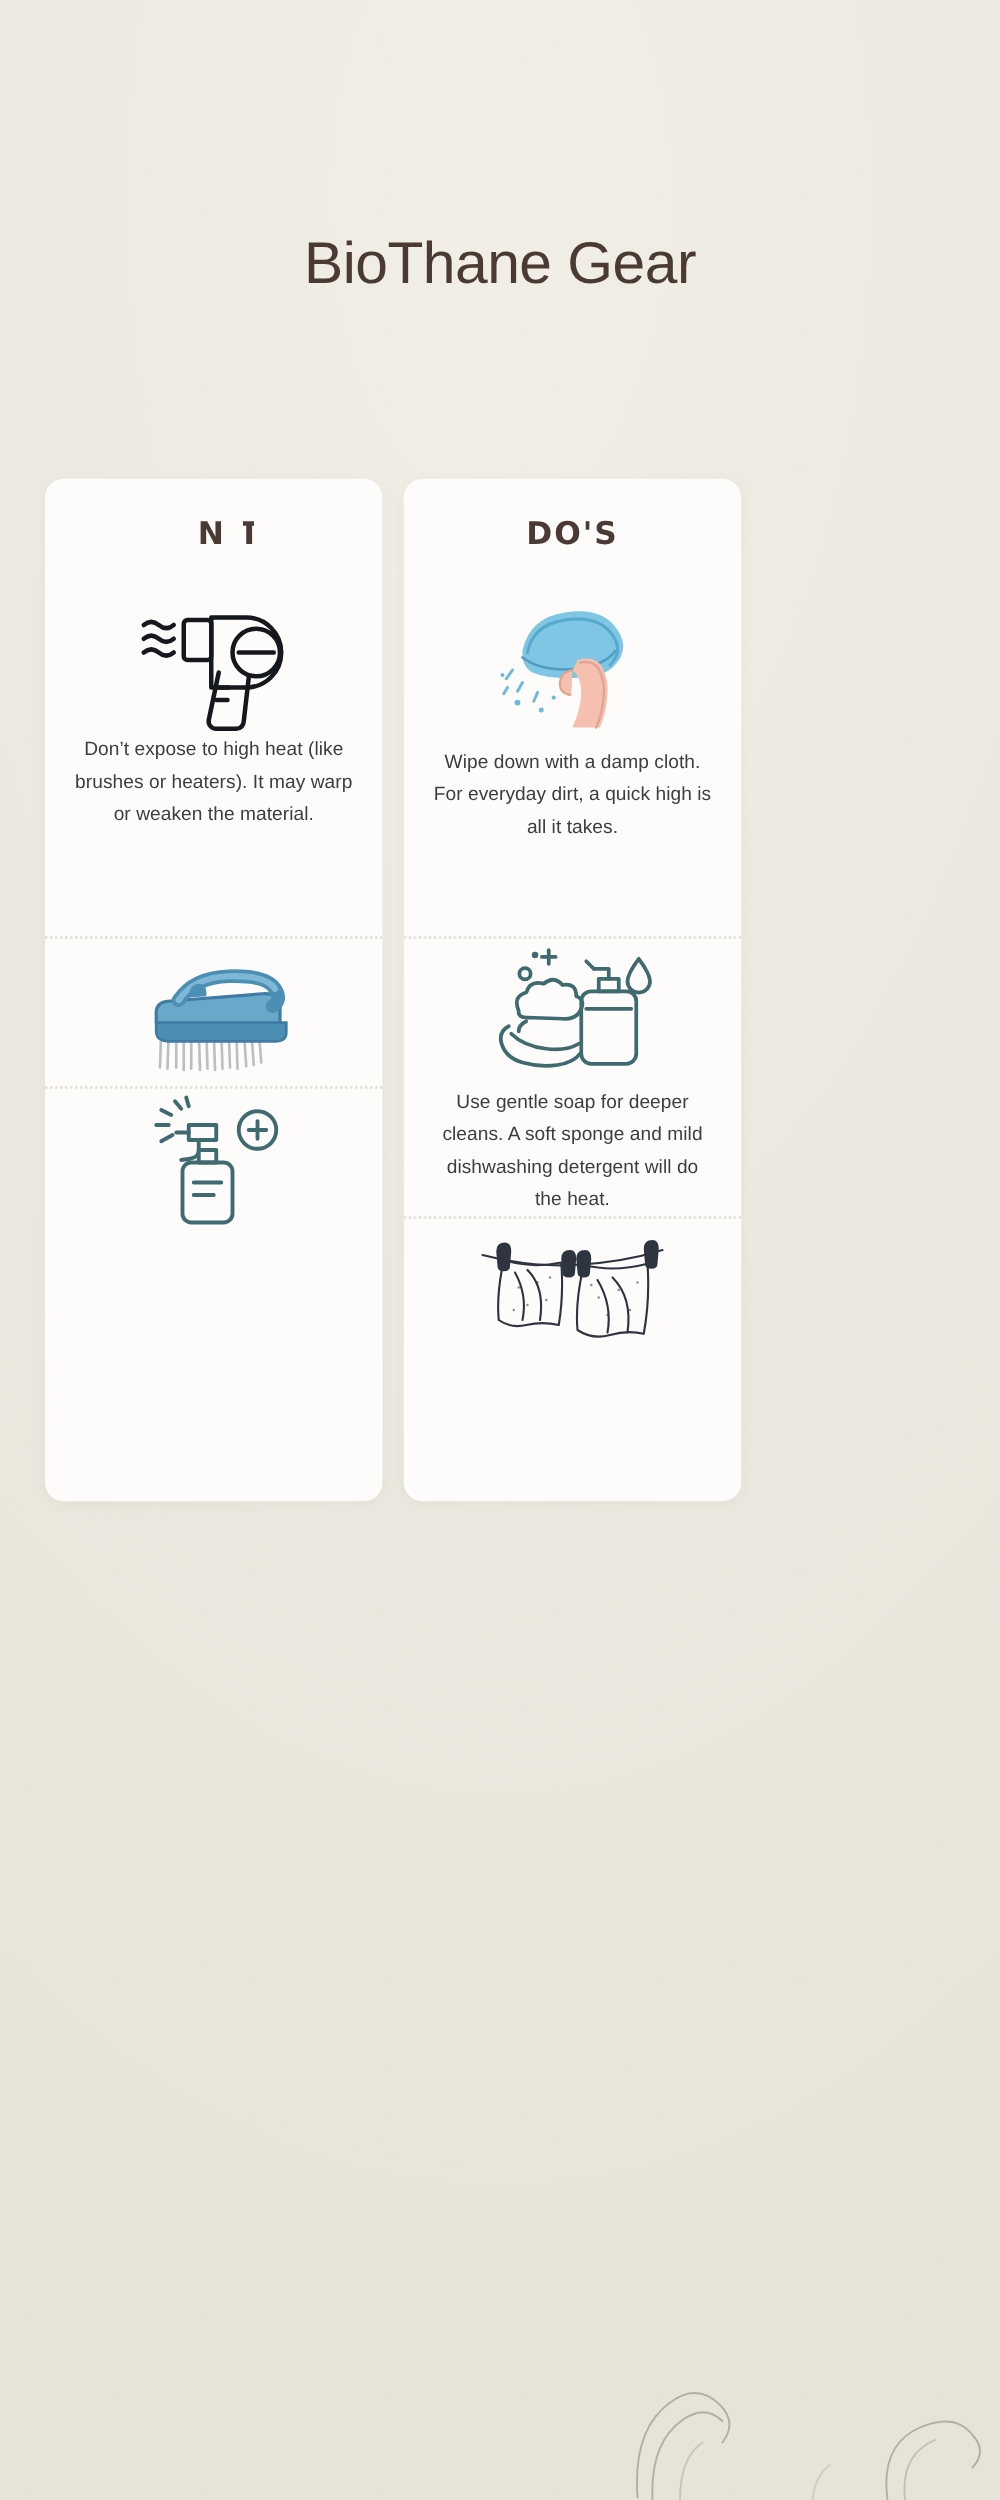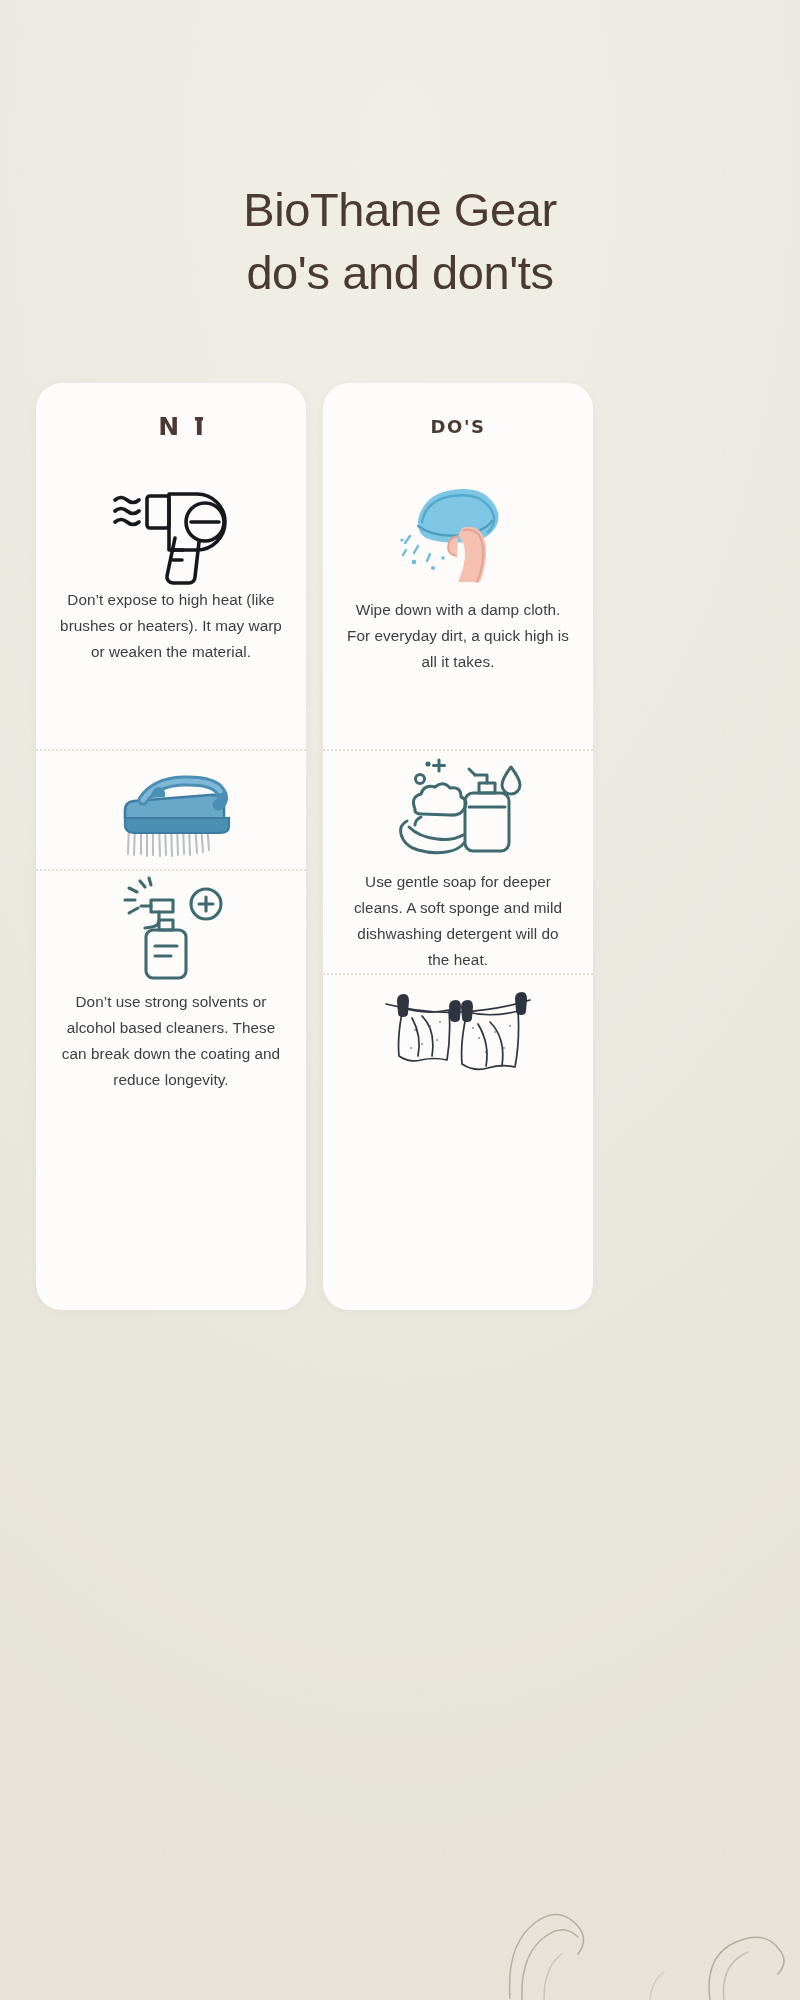"do's and don'ts" span.title-line { html: <span>do's and don'ts</span> -> none }
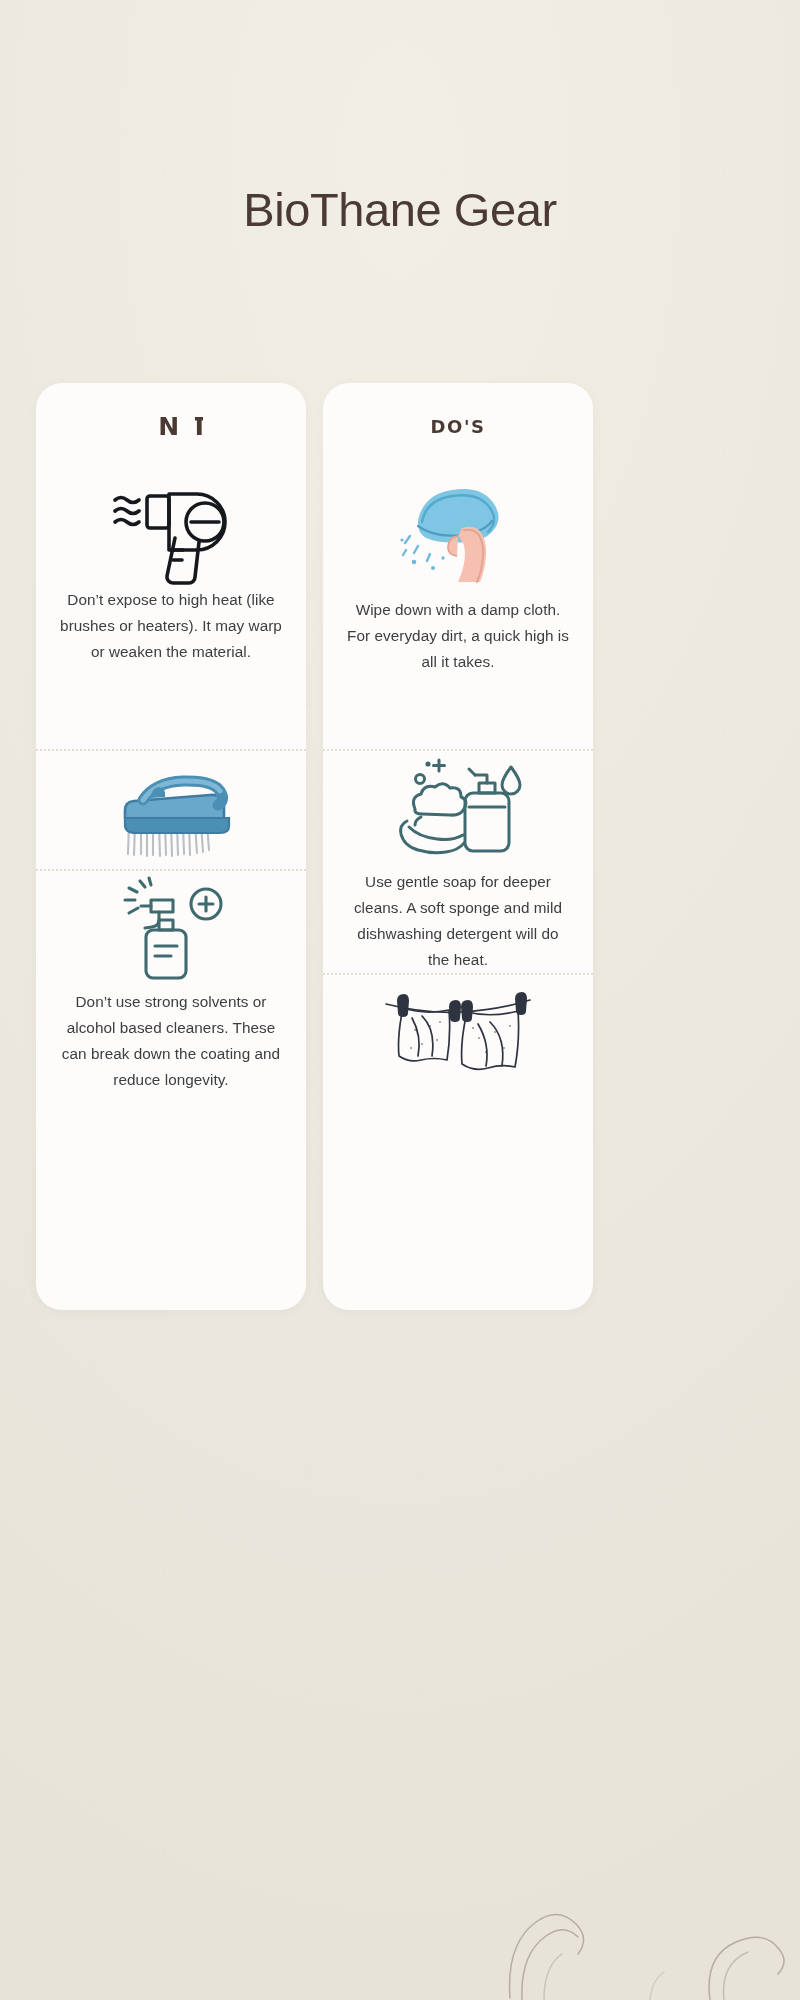"DON'TS" .card { border-radius: 26px -> 15px; height: 927px -> 818px }
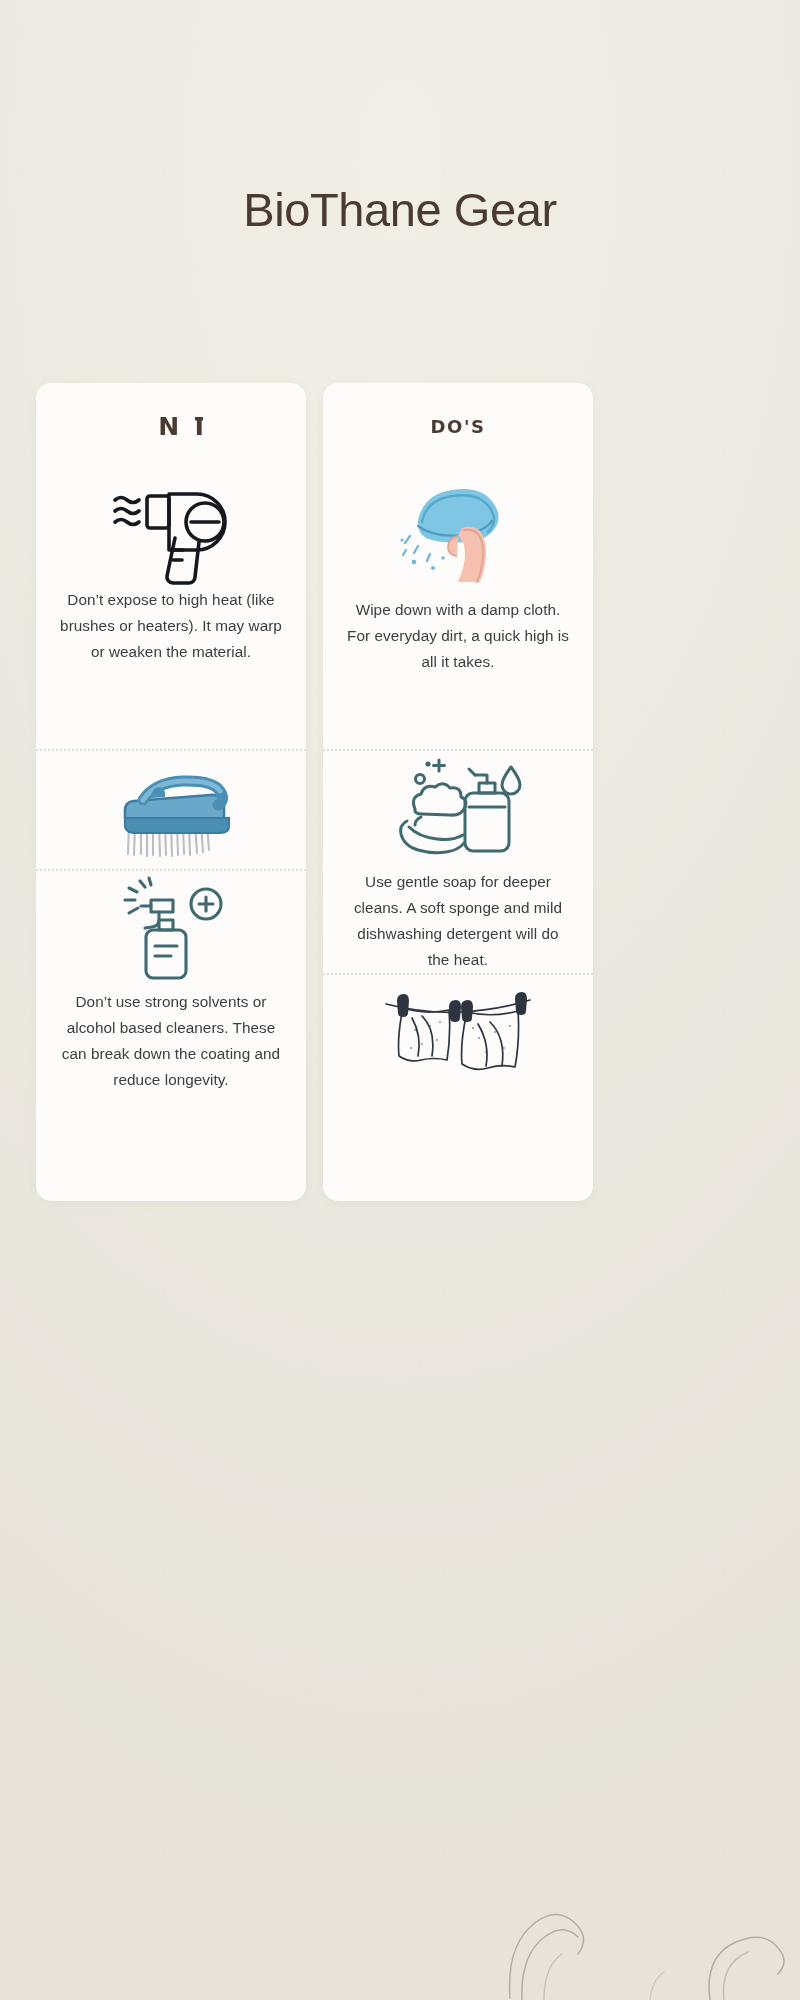"DO'S" .header-text { font-size: 18px -> 25px }
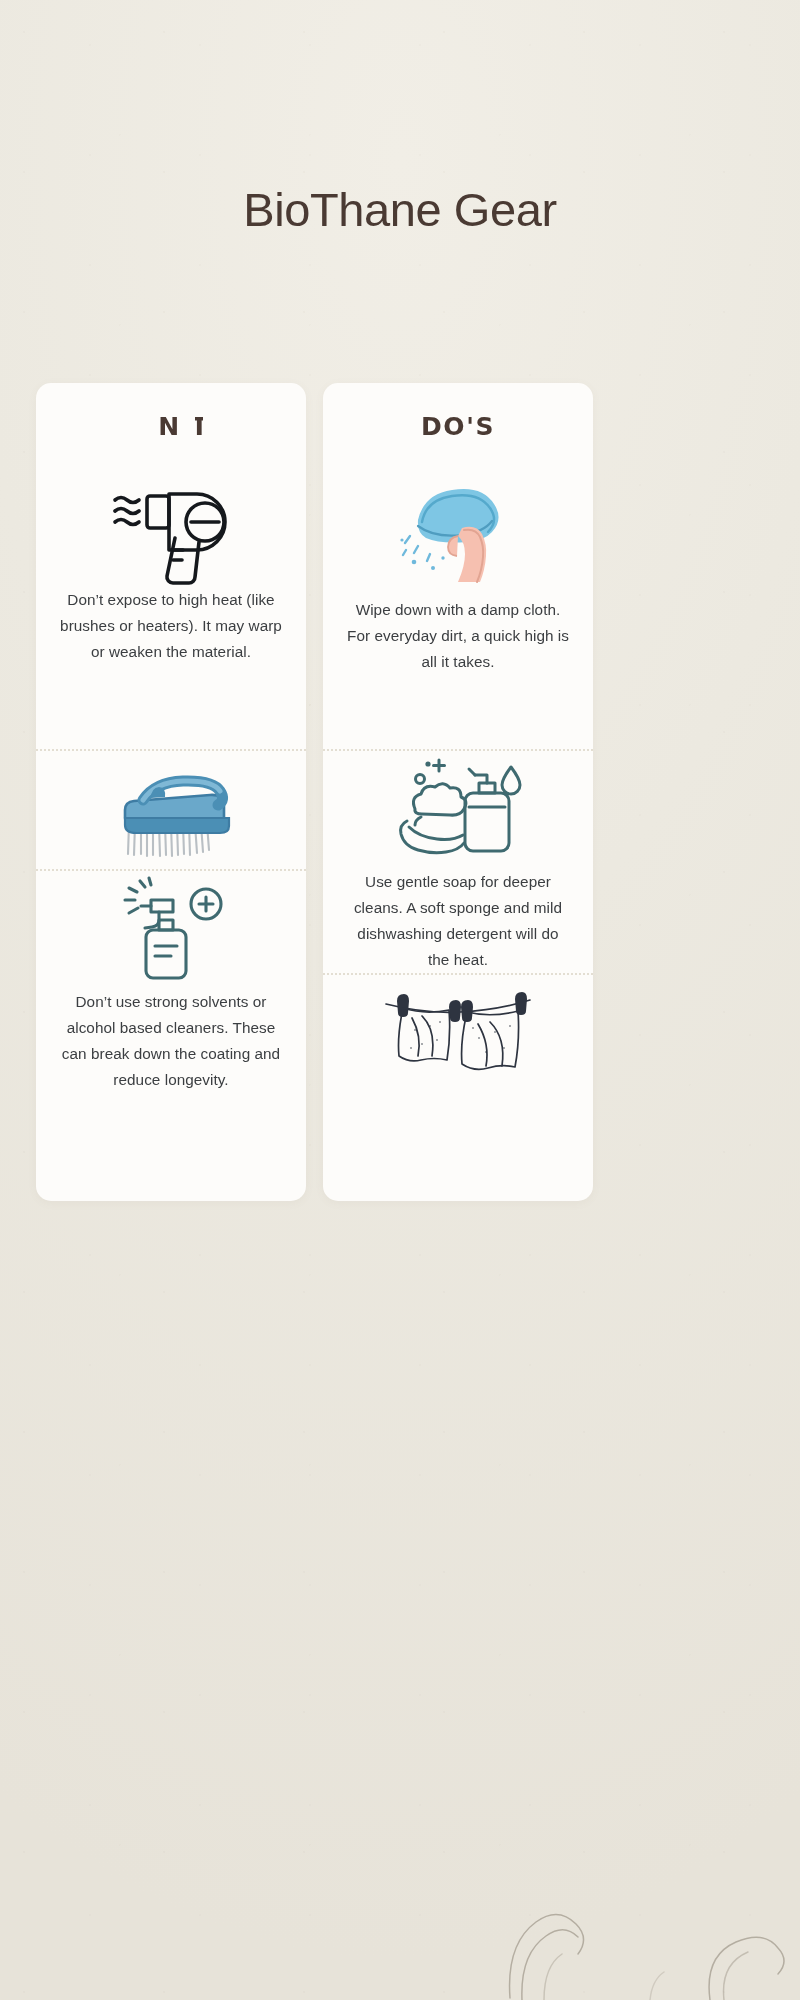"Don’t use strong solvents or" div.row-text { html: <div>Don’t use strong solvents or alcohol based cleaners. These can break down the coating and reduce longevity.</div> -> none }
